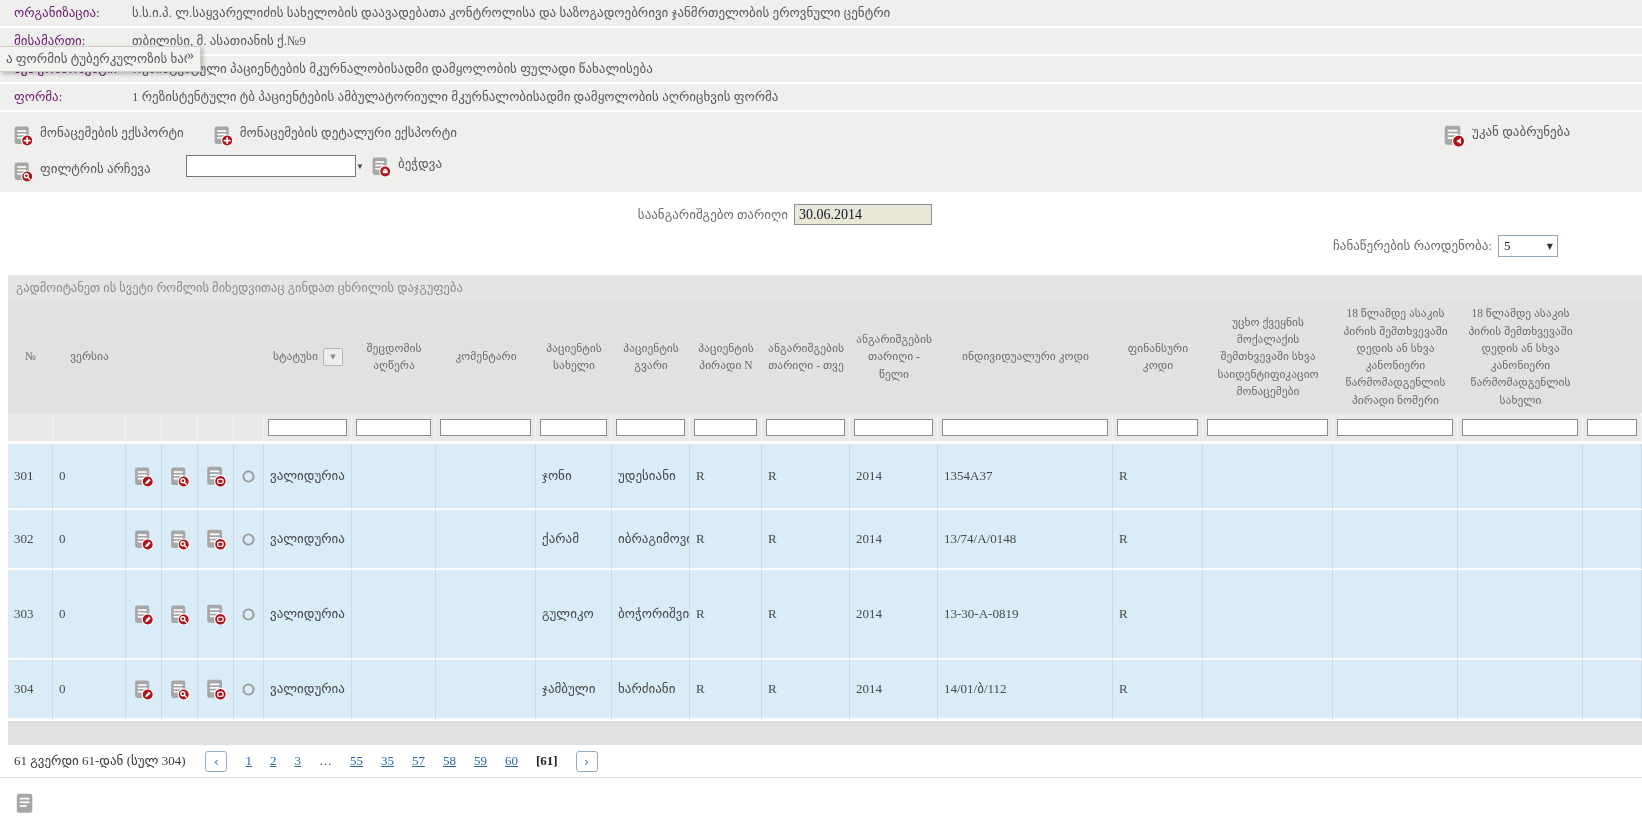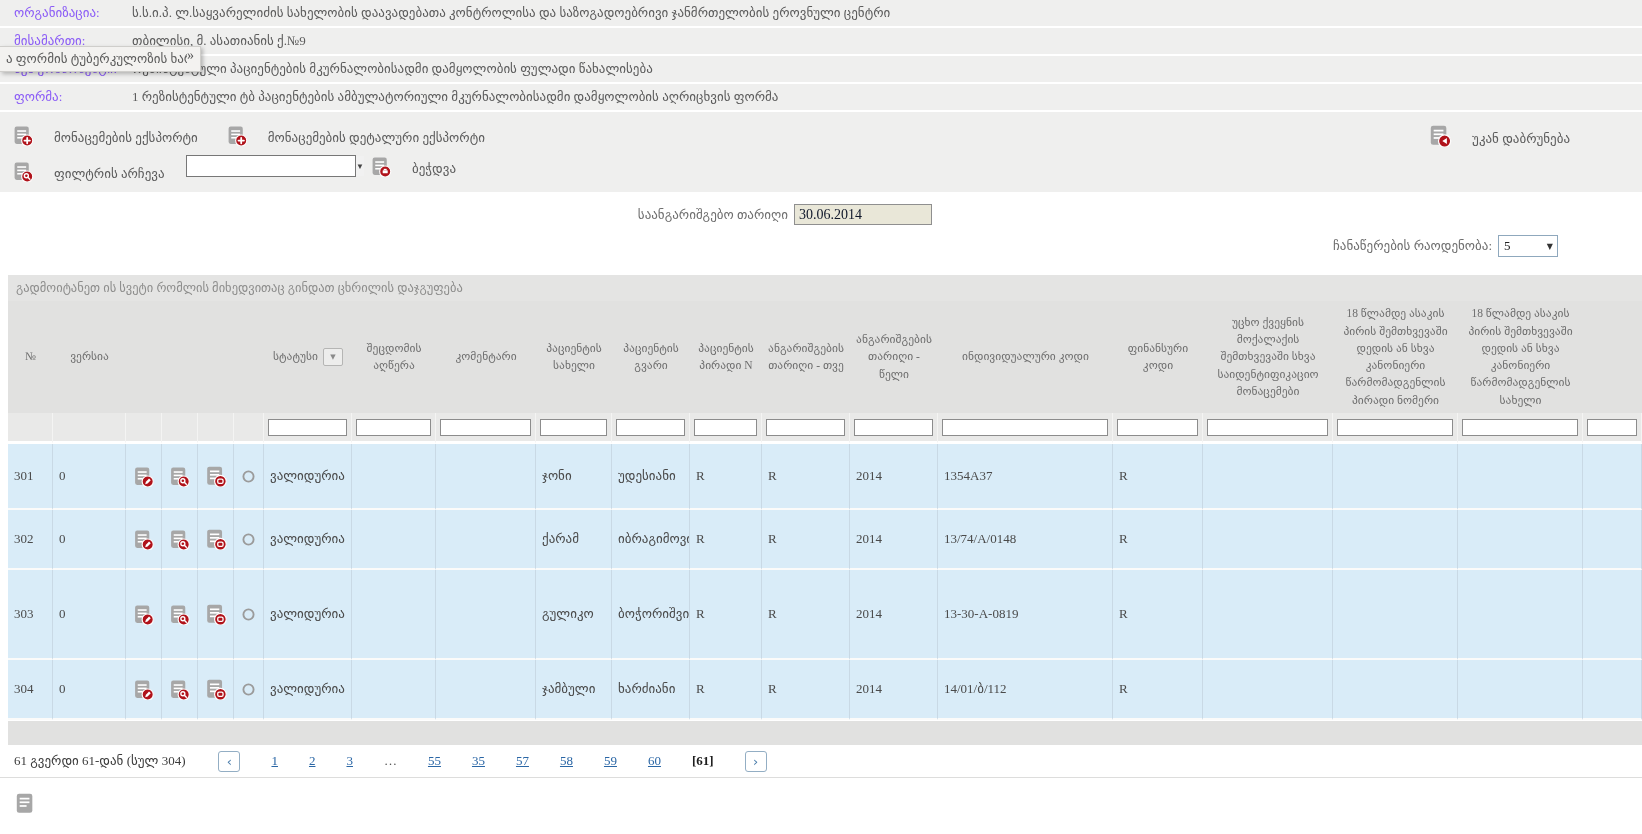"ორგანიზაცია:" .info-label { color: #8b5cf6 -> #701a75 }
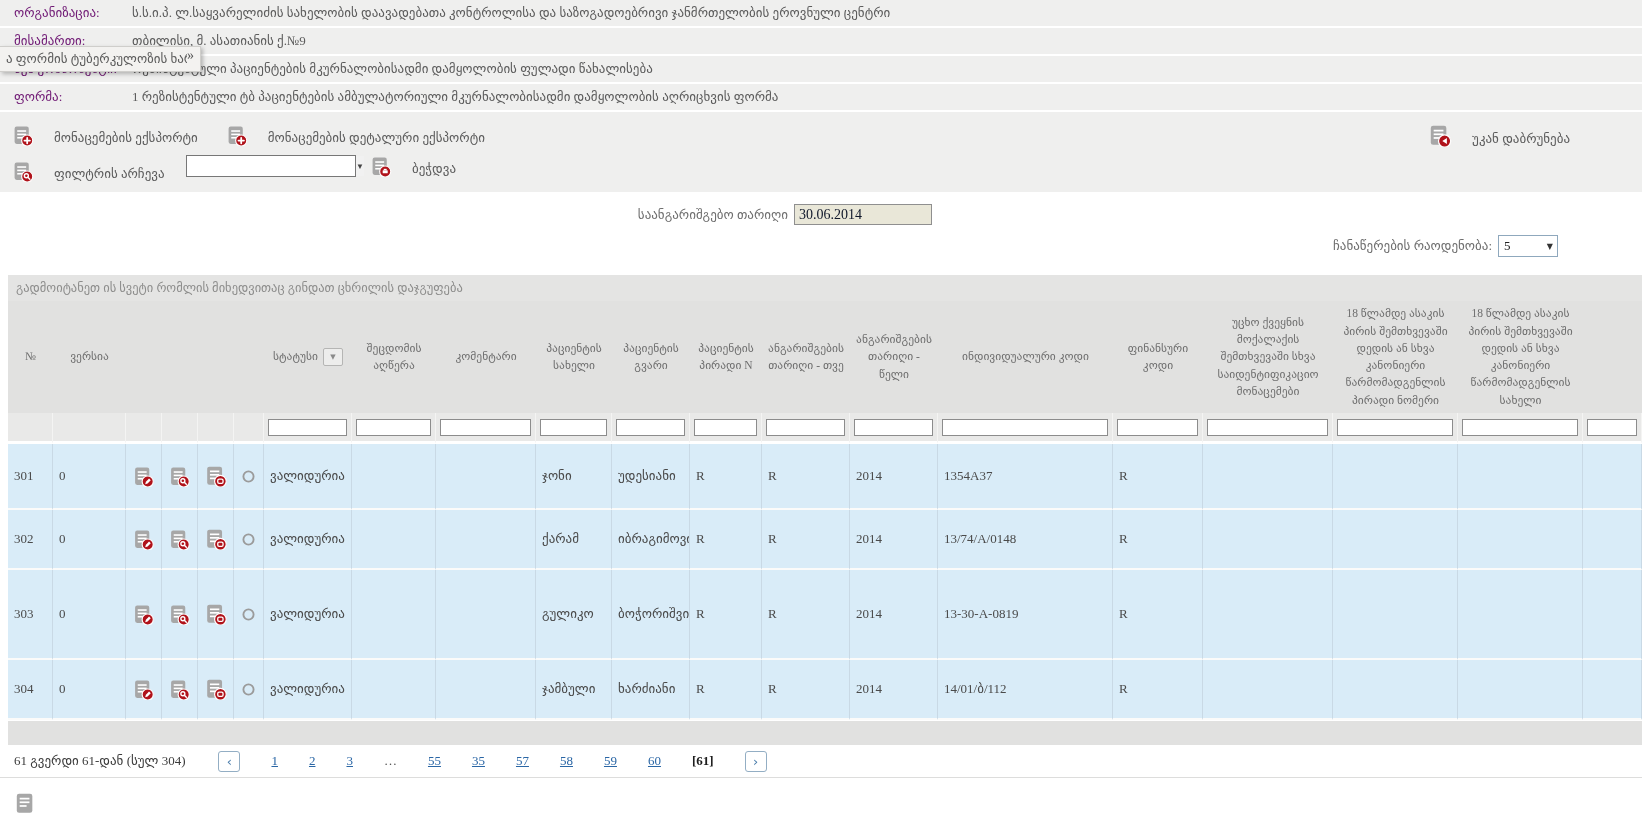"მონაცემების ექსპორტი" .tb-btn { align-items: flex-end -> flex-start; gap: 20px -> 6px }
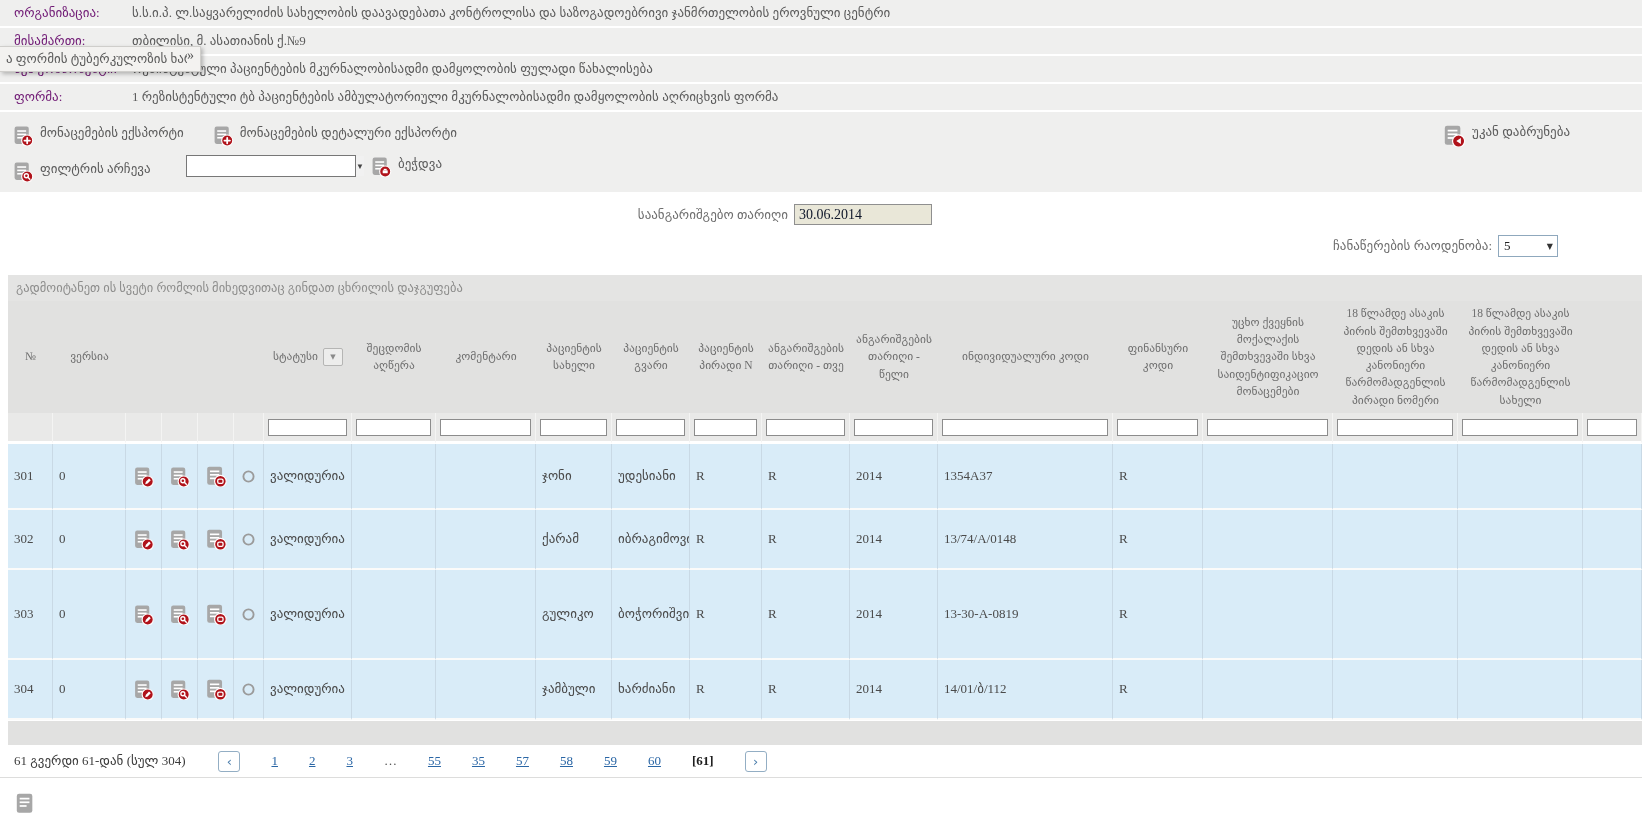"61 გვერდი 61-დან (სულ 304)" .pagination { gap: 31px -> 18px }
